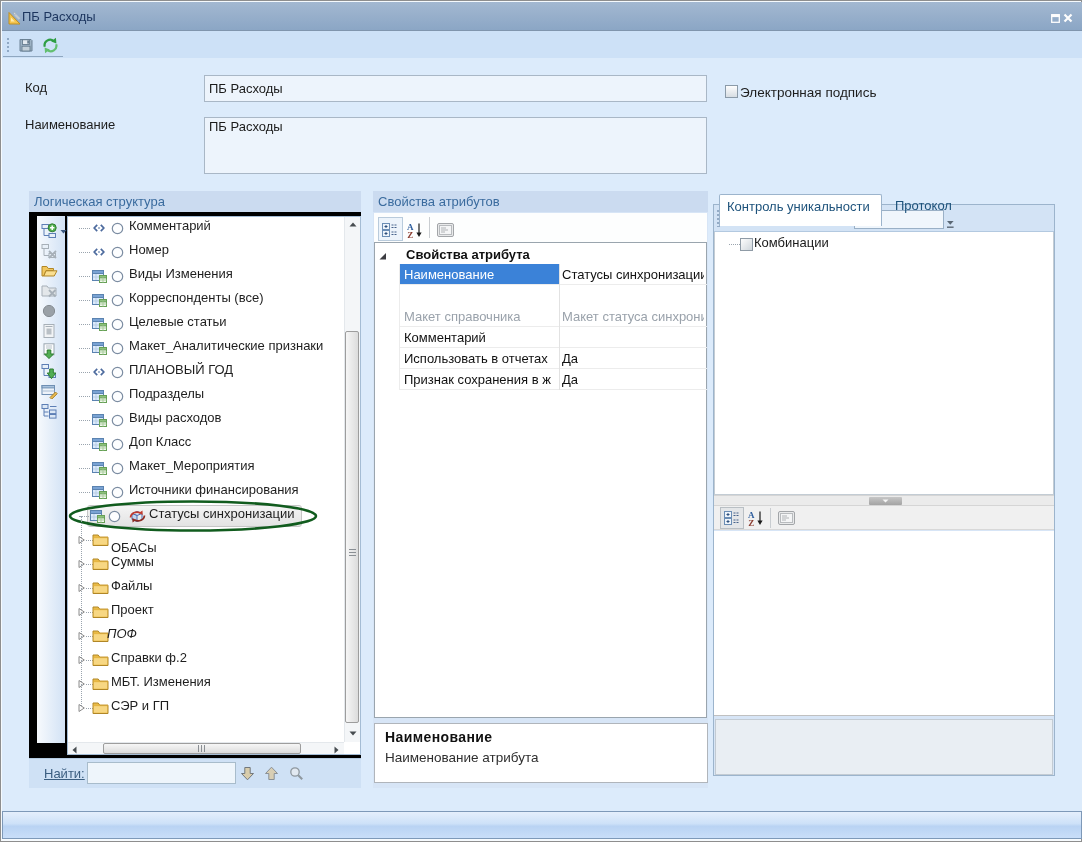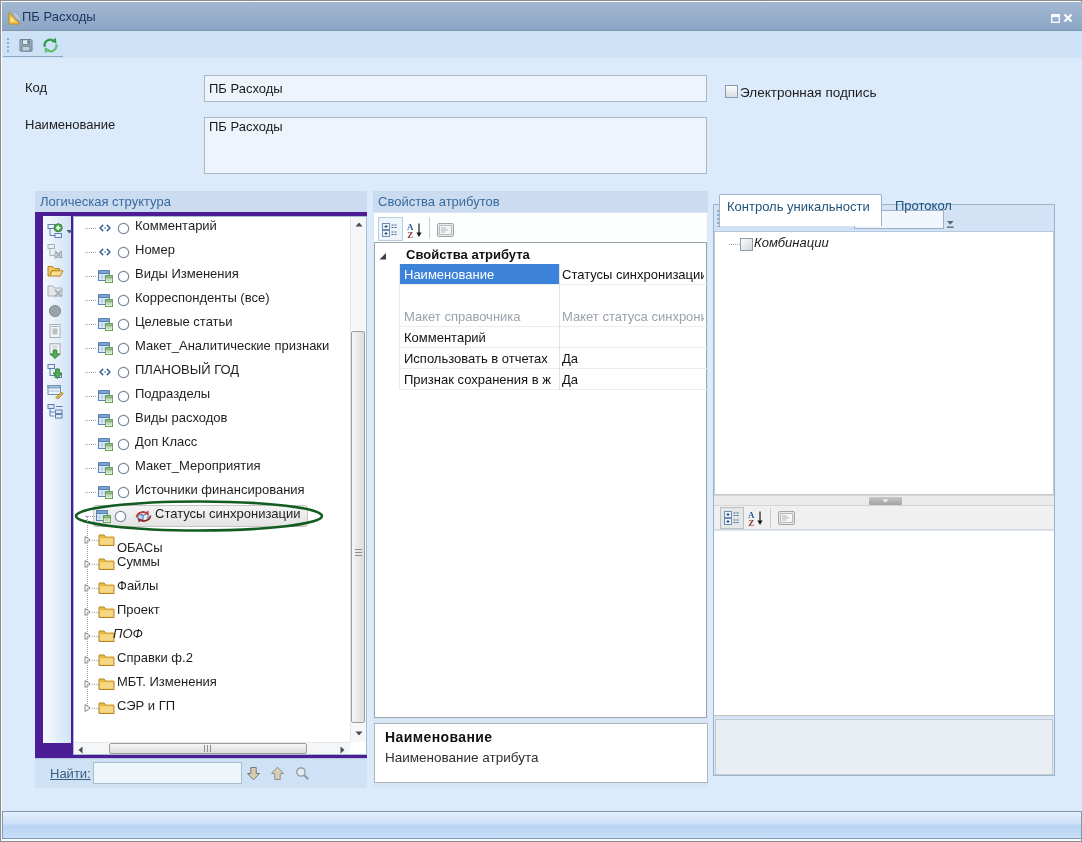"Логическая структура" #panL { background: #4c1d95 -> #000000; margin-left: 6px -> none }
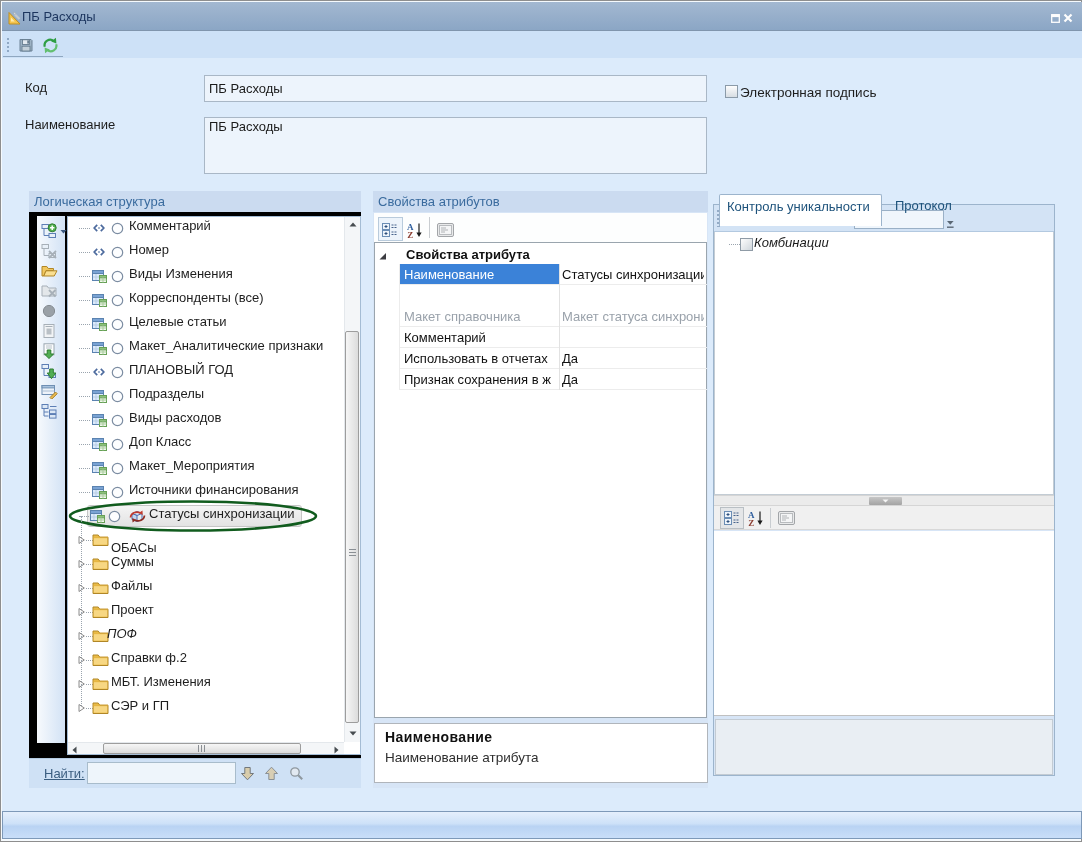"Комбинации" div.a { font-style: italic -> none }
